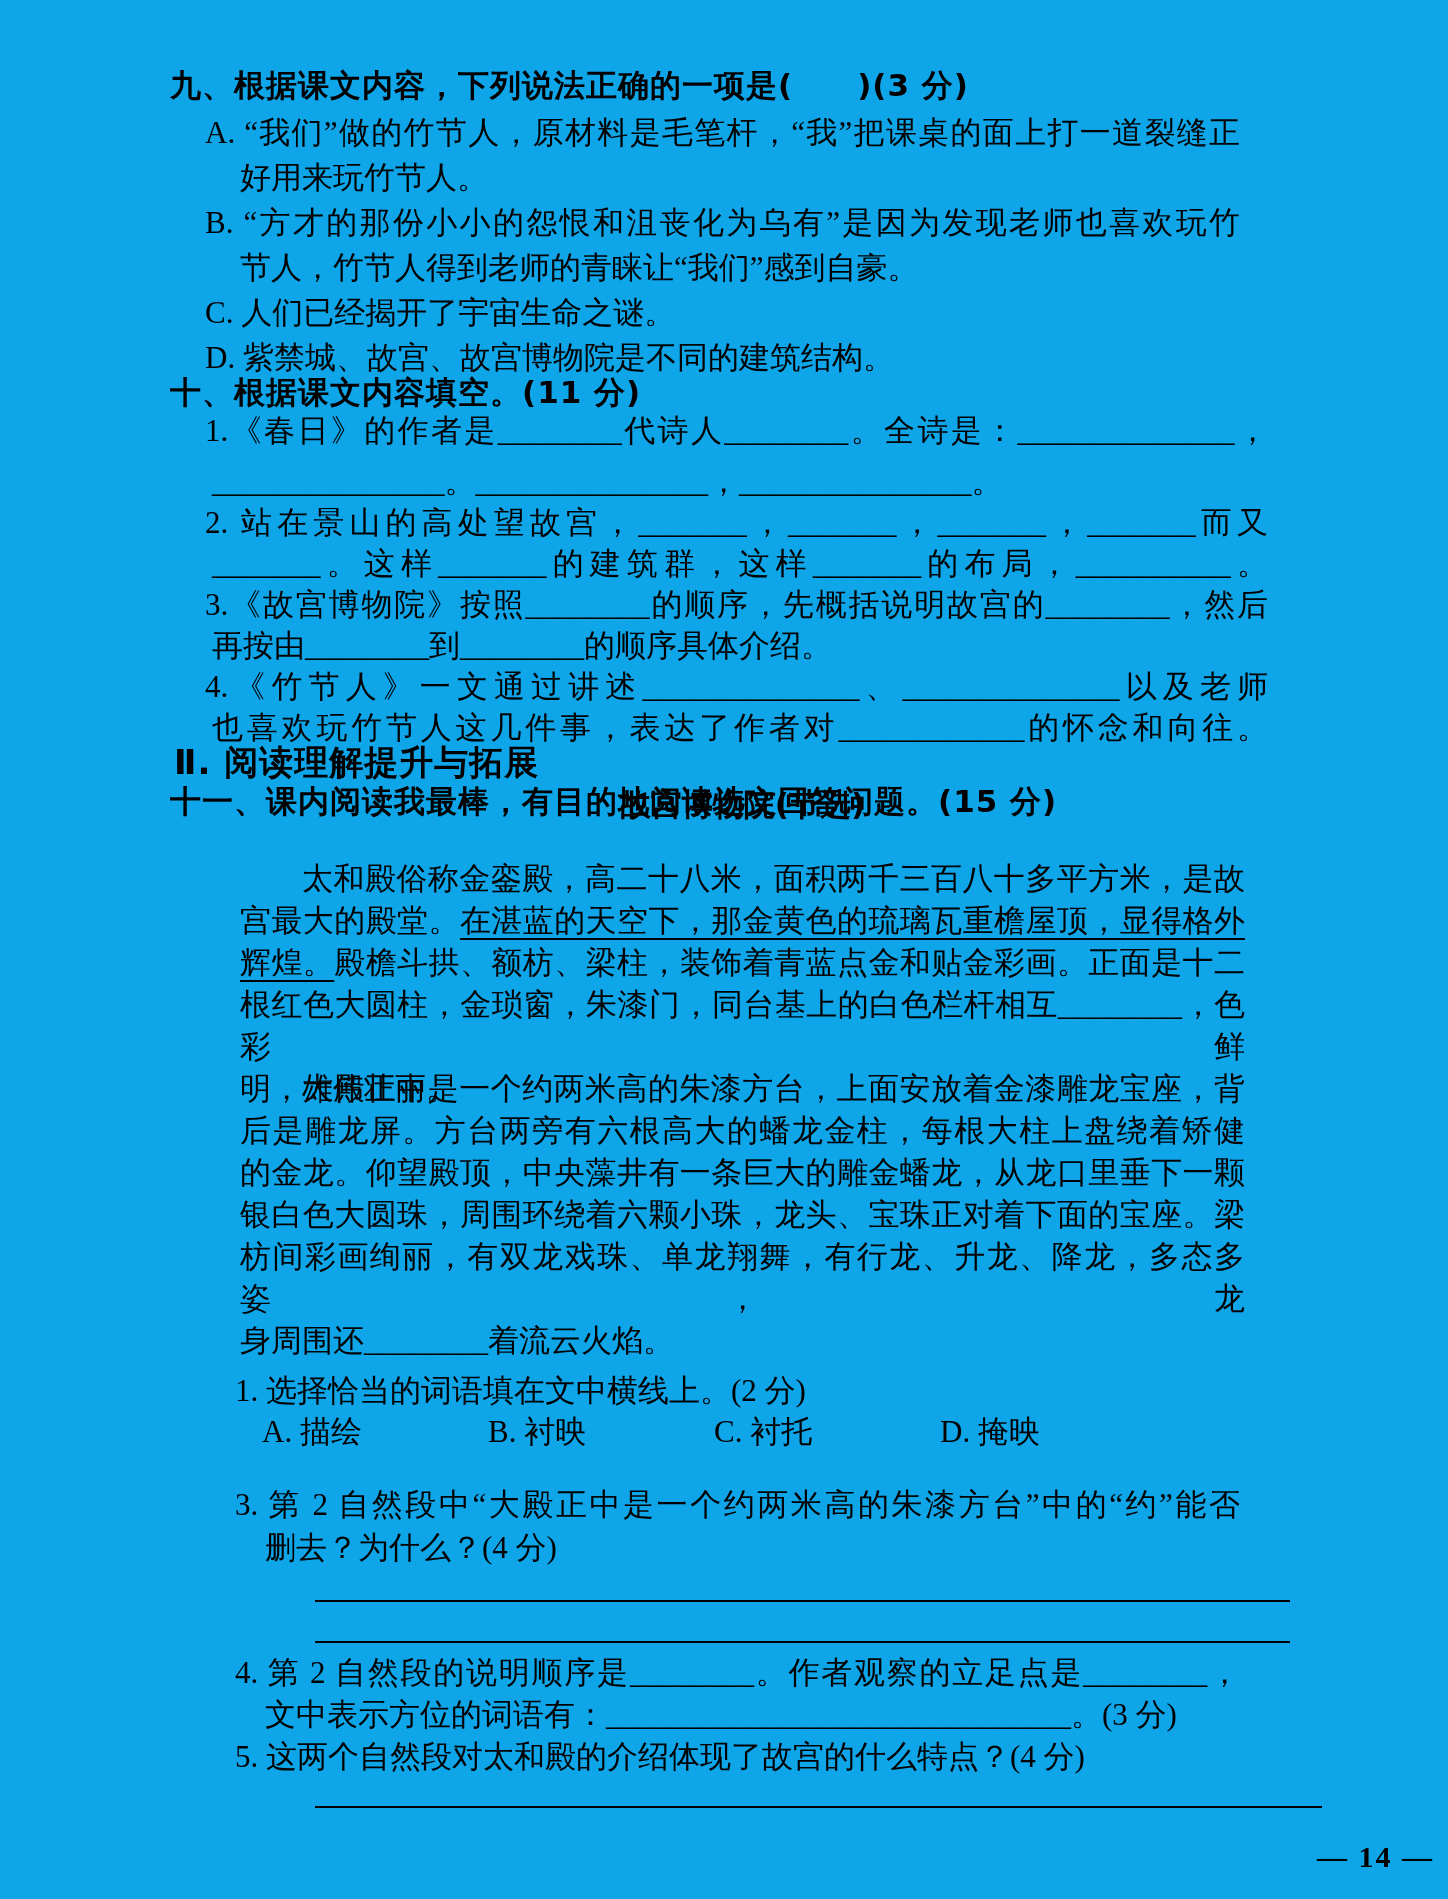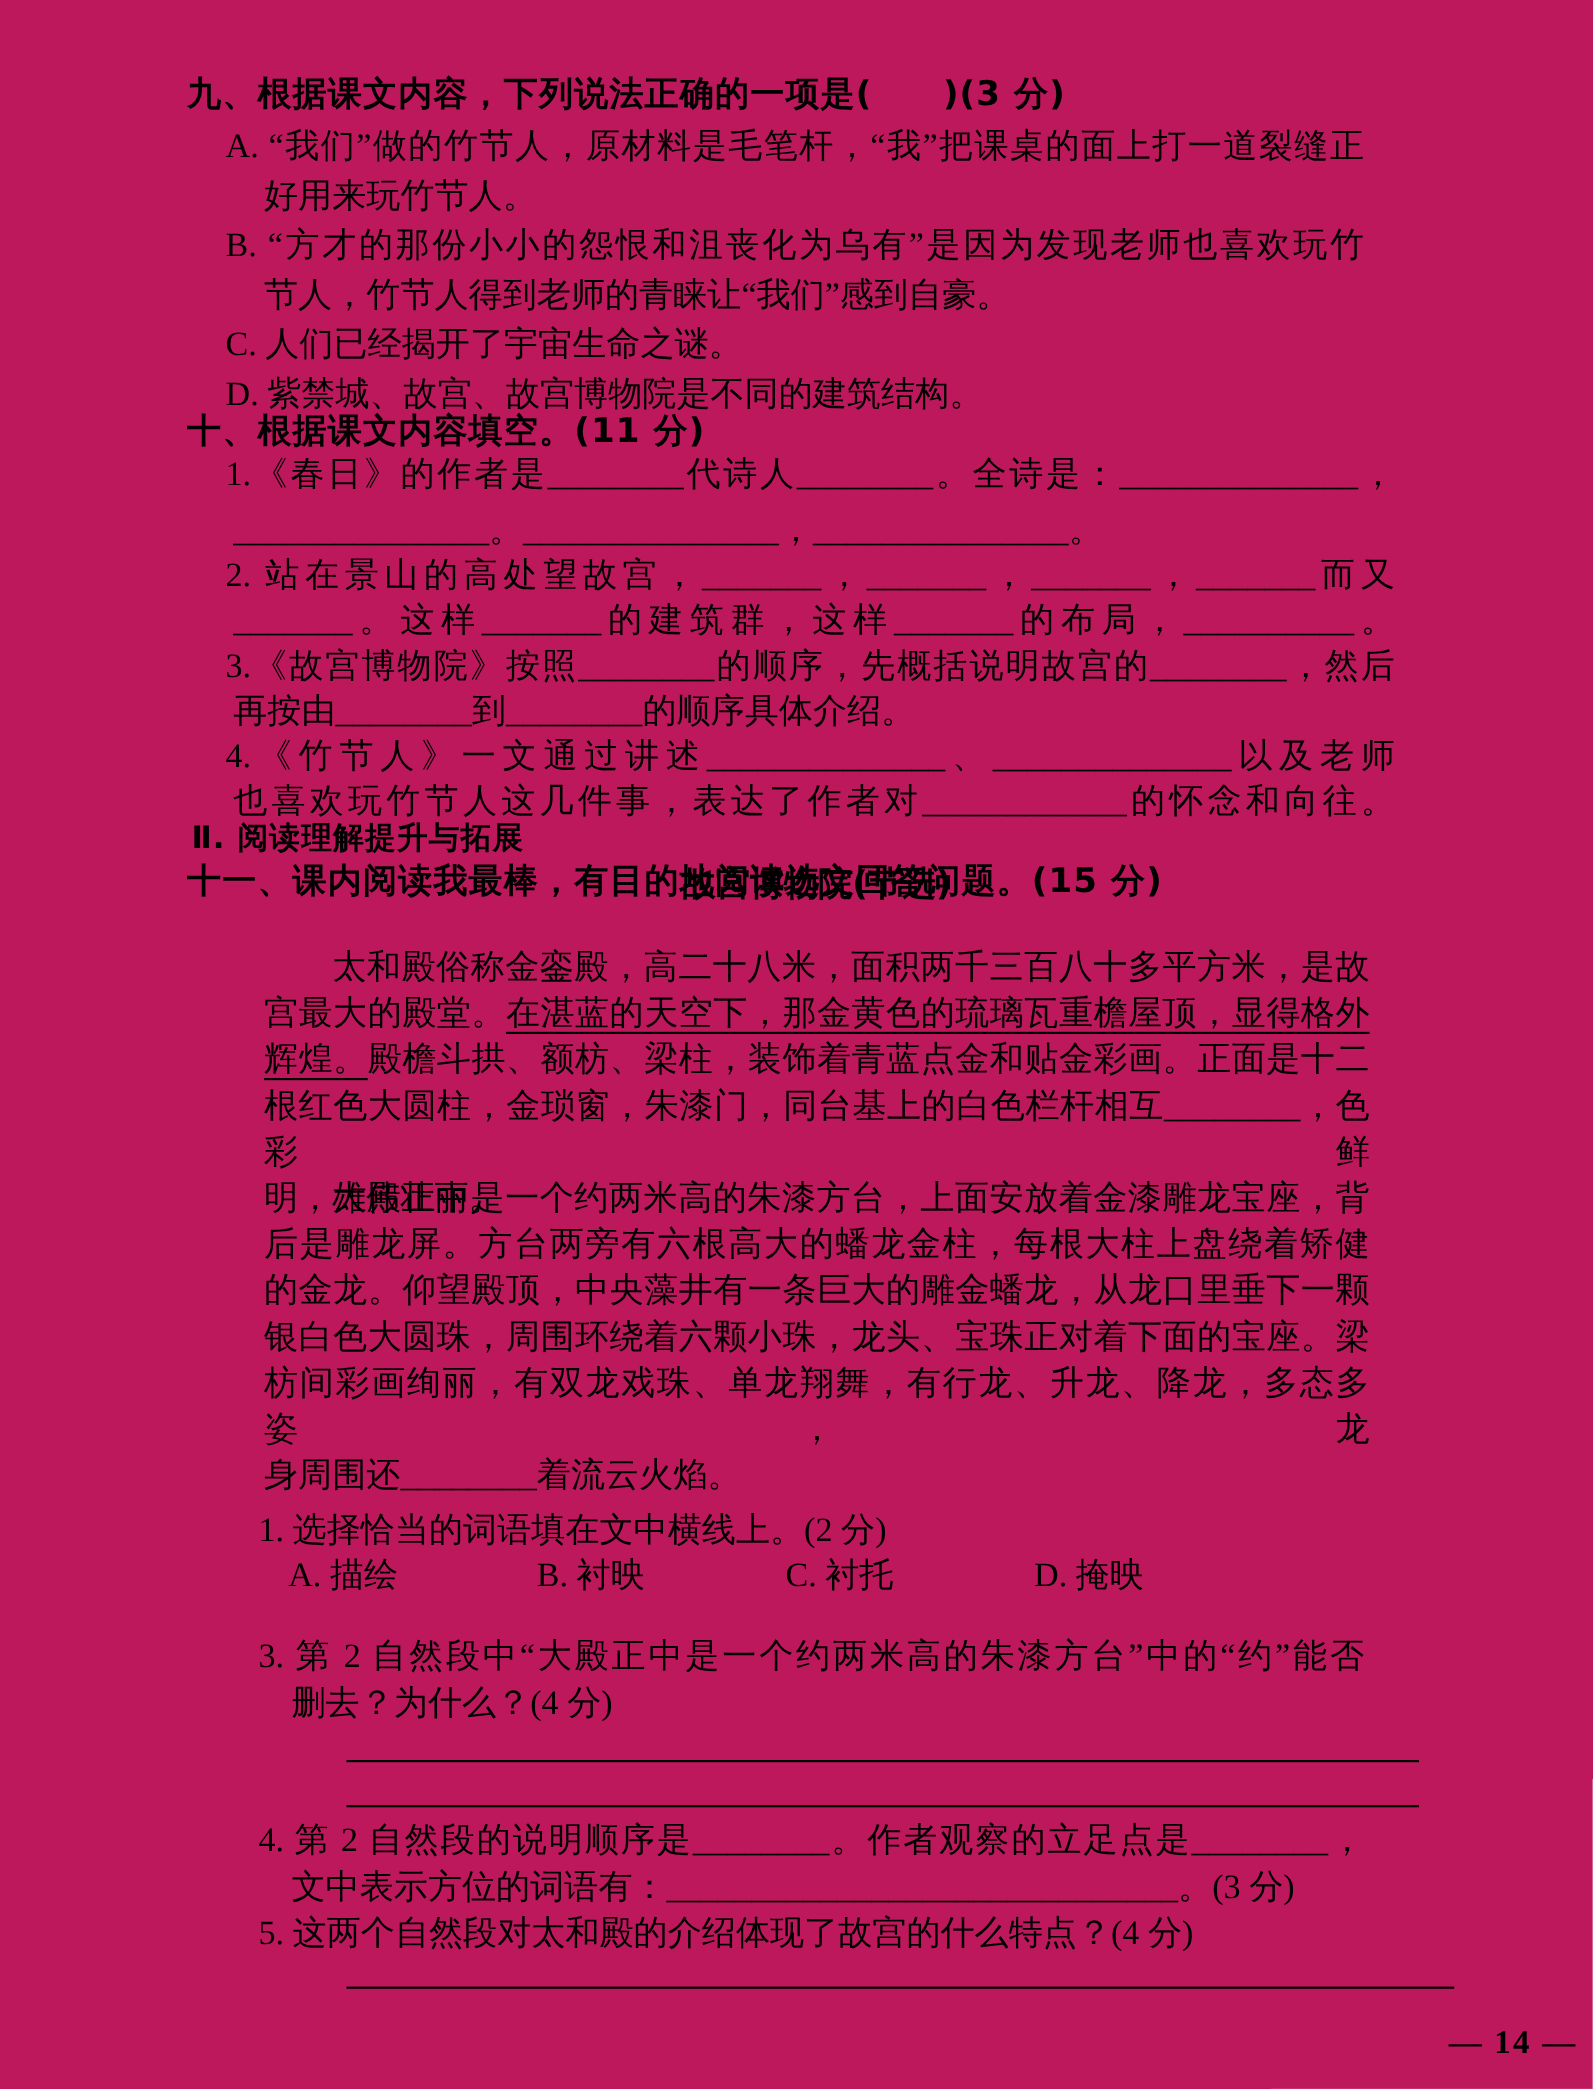"九、根据课文内容，下列说法正确的一项是( )(3 分)" .paper { background: #be185d -> #0ea5e9 }
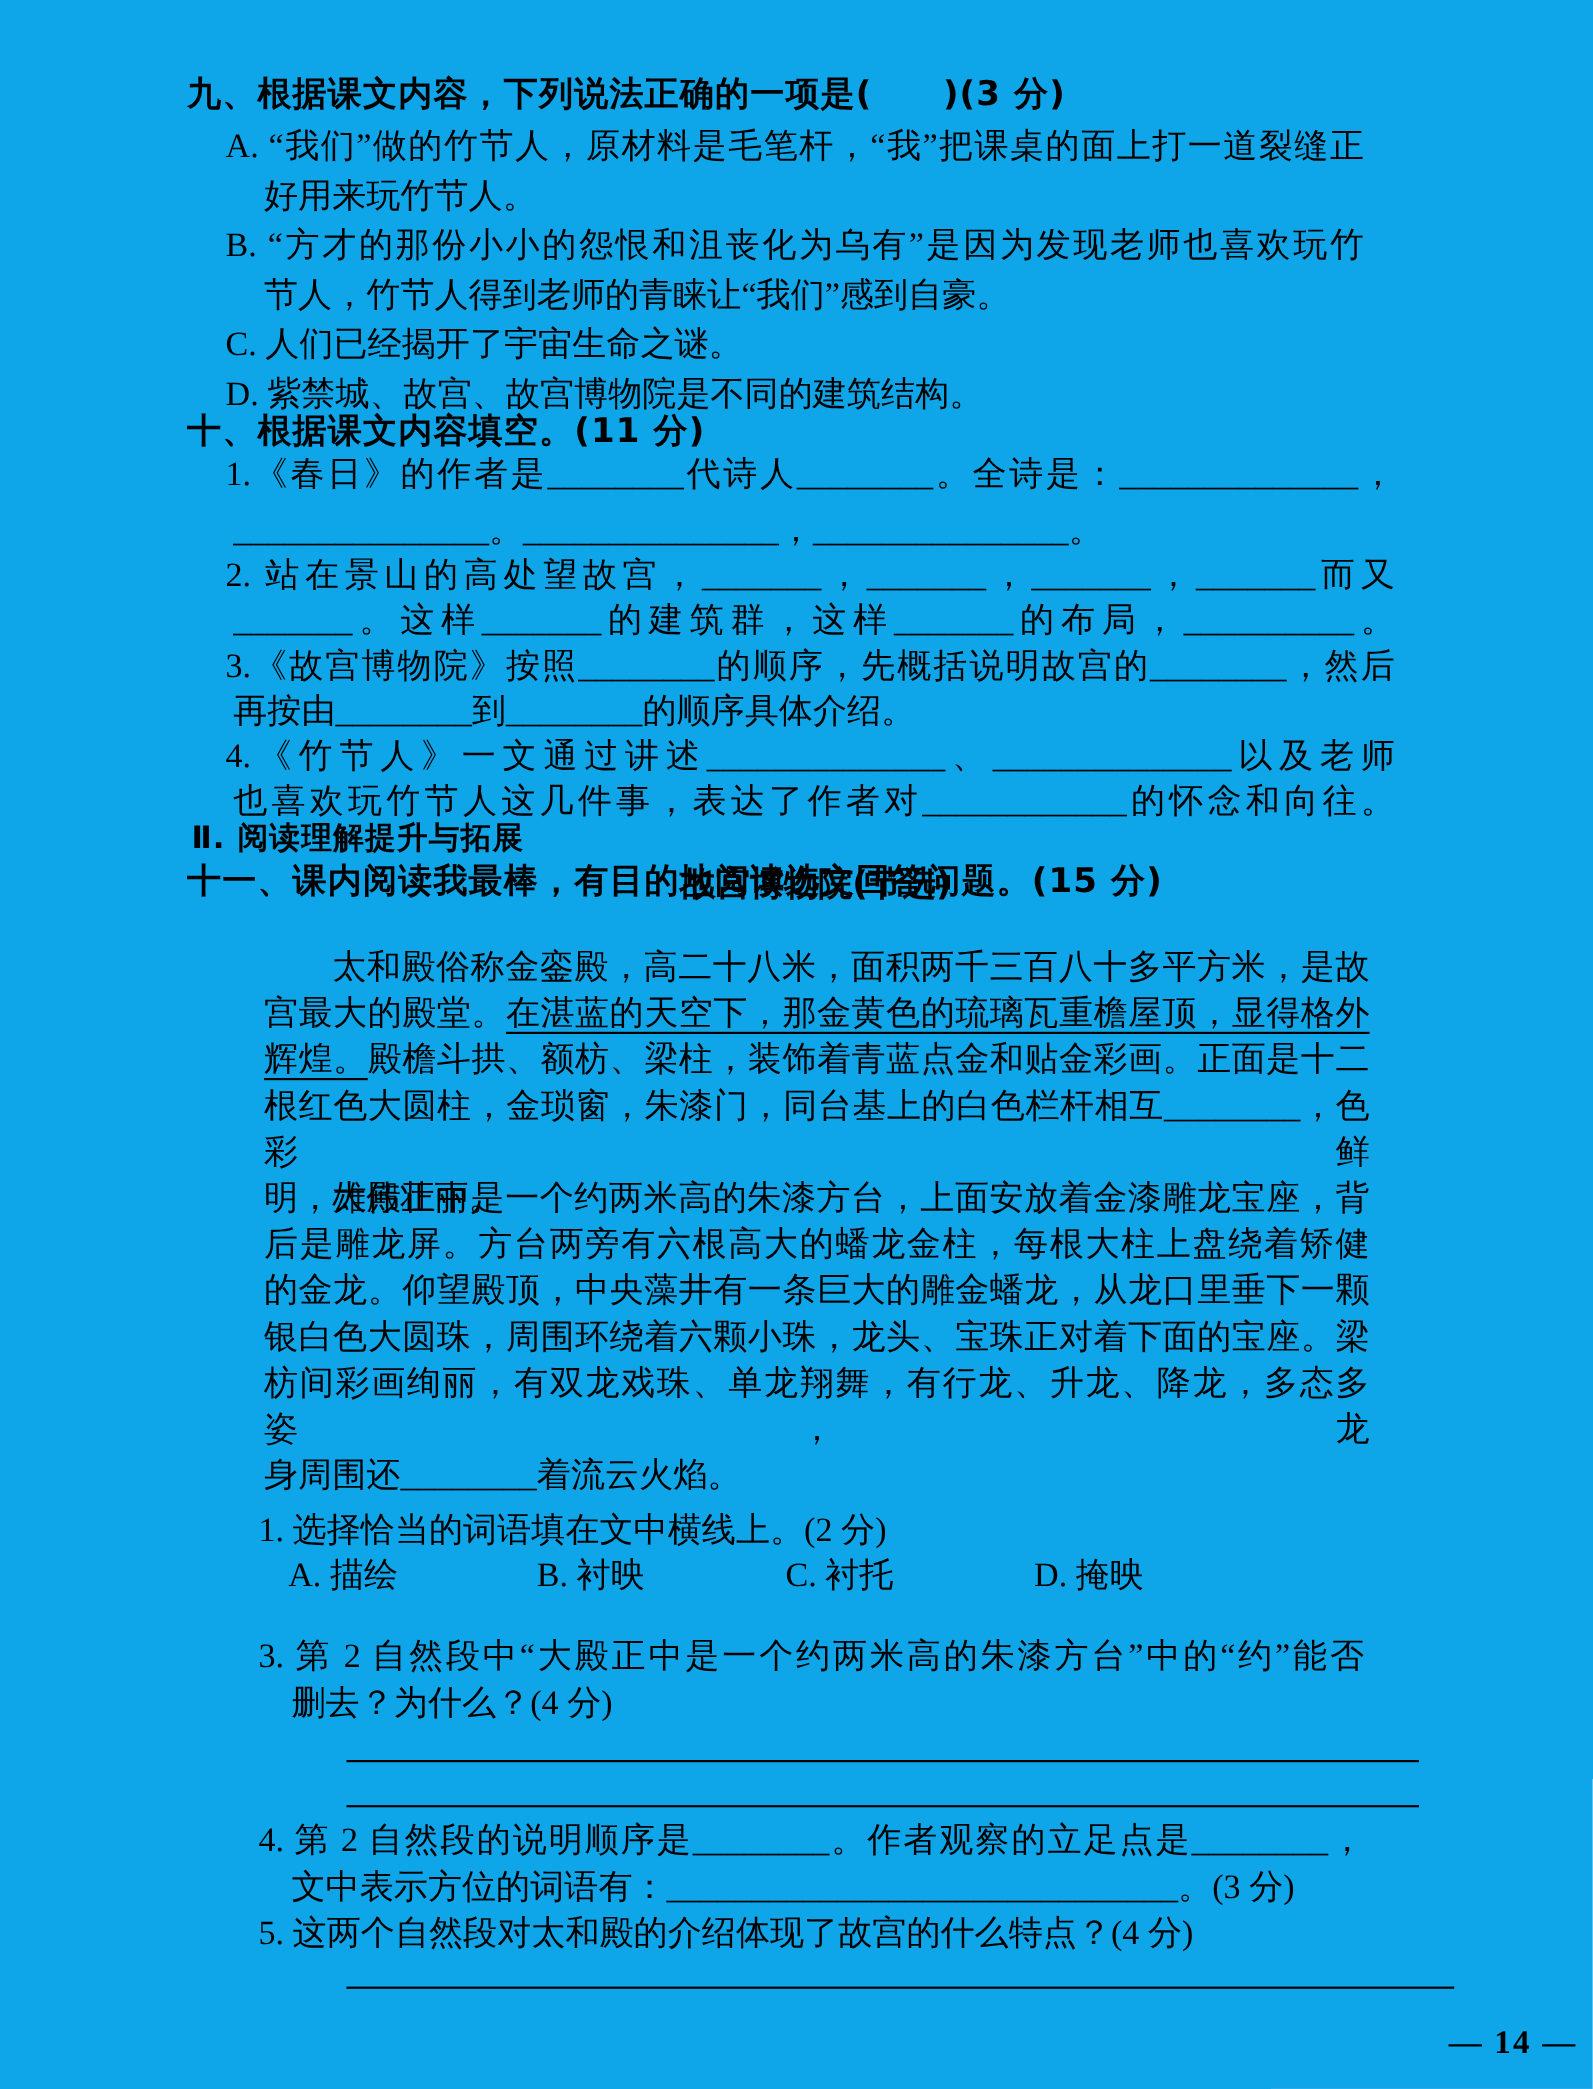"Ⅱ. 阅读理解提升与拓展" .part2h { font-size: 28px -> 34px }
